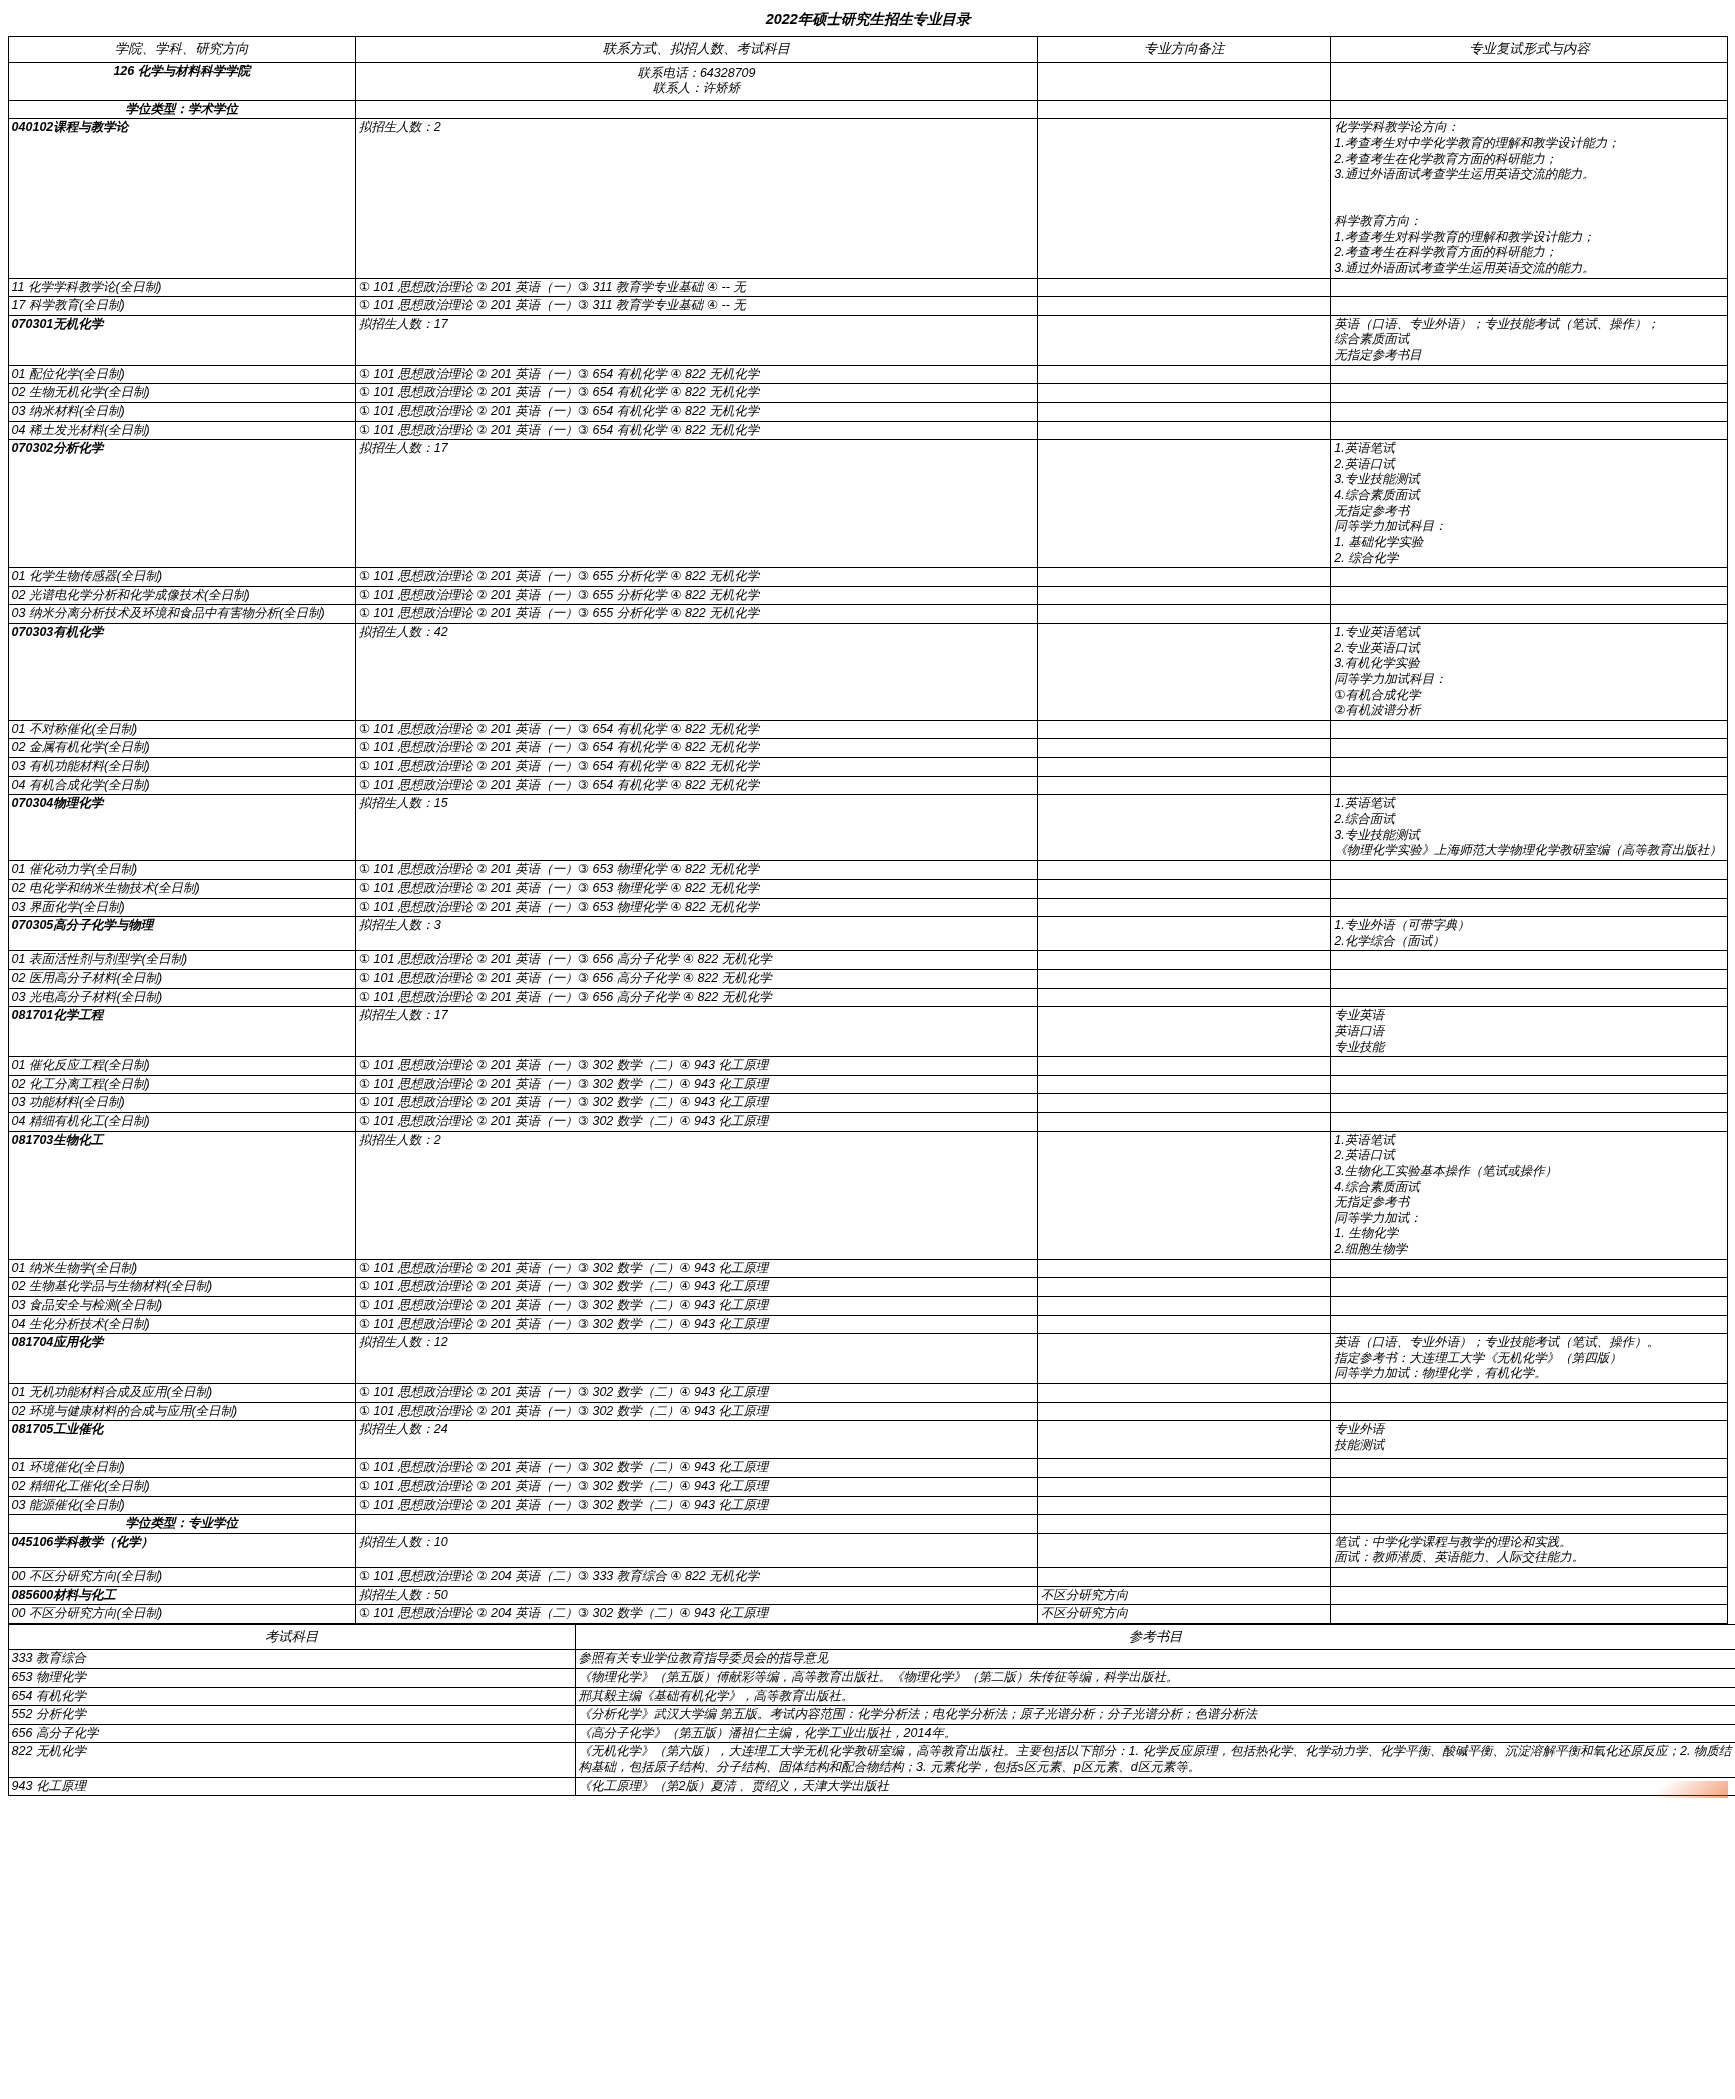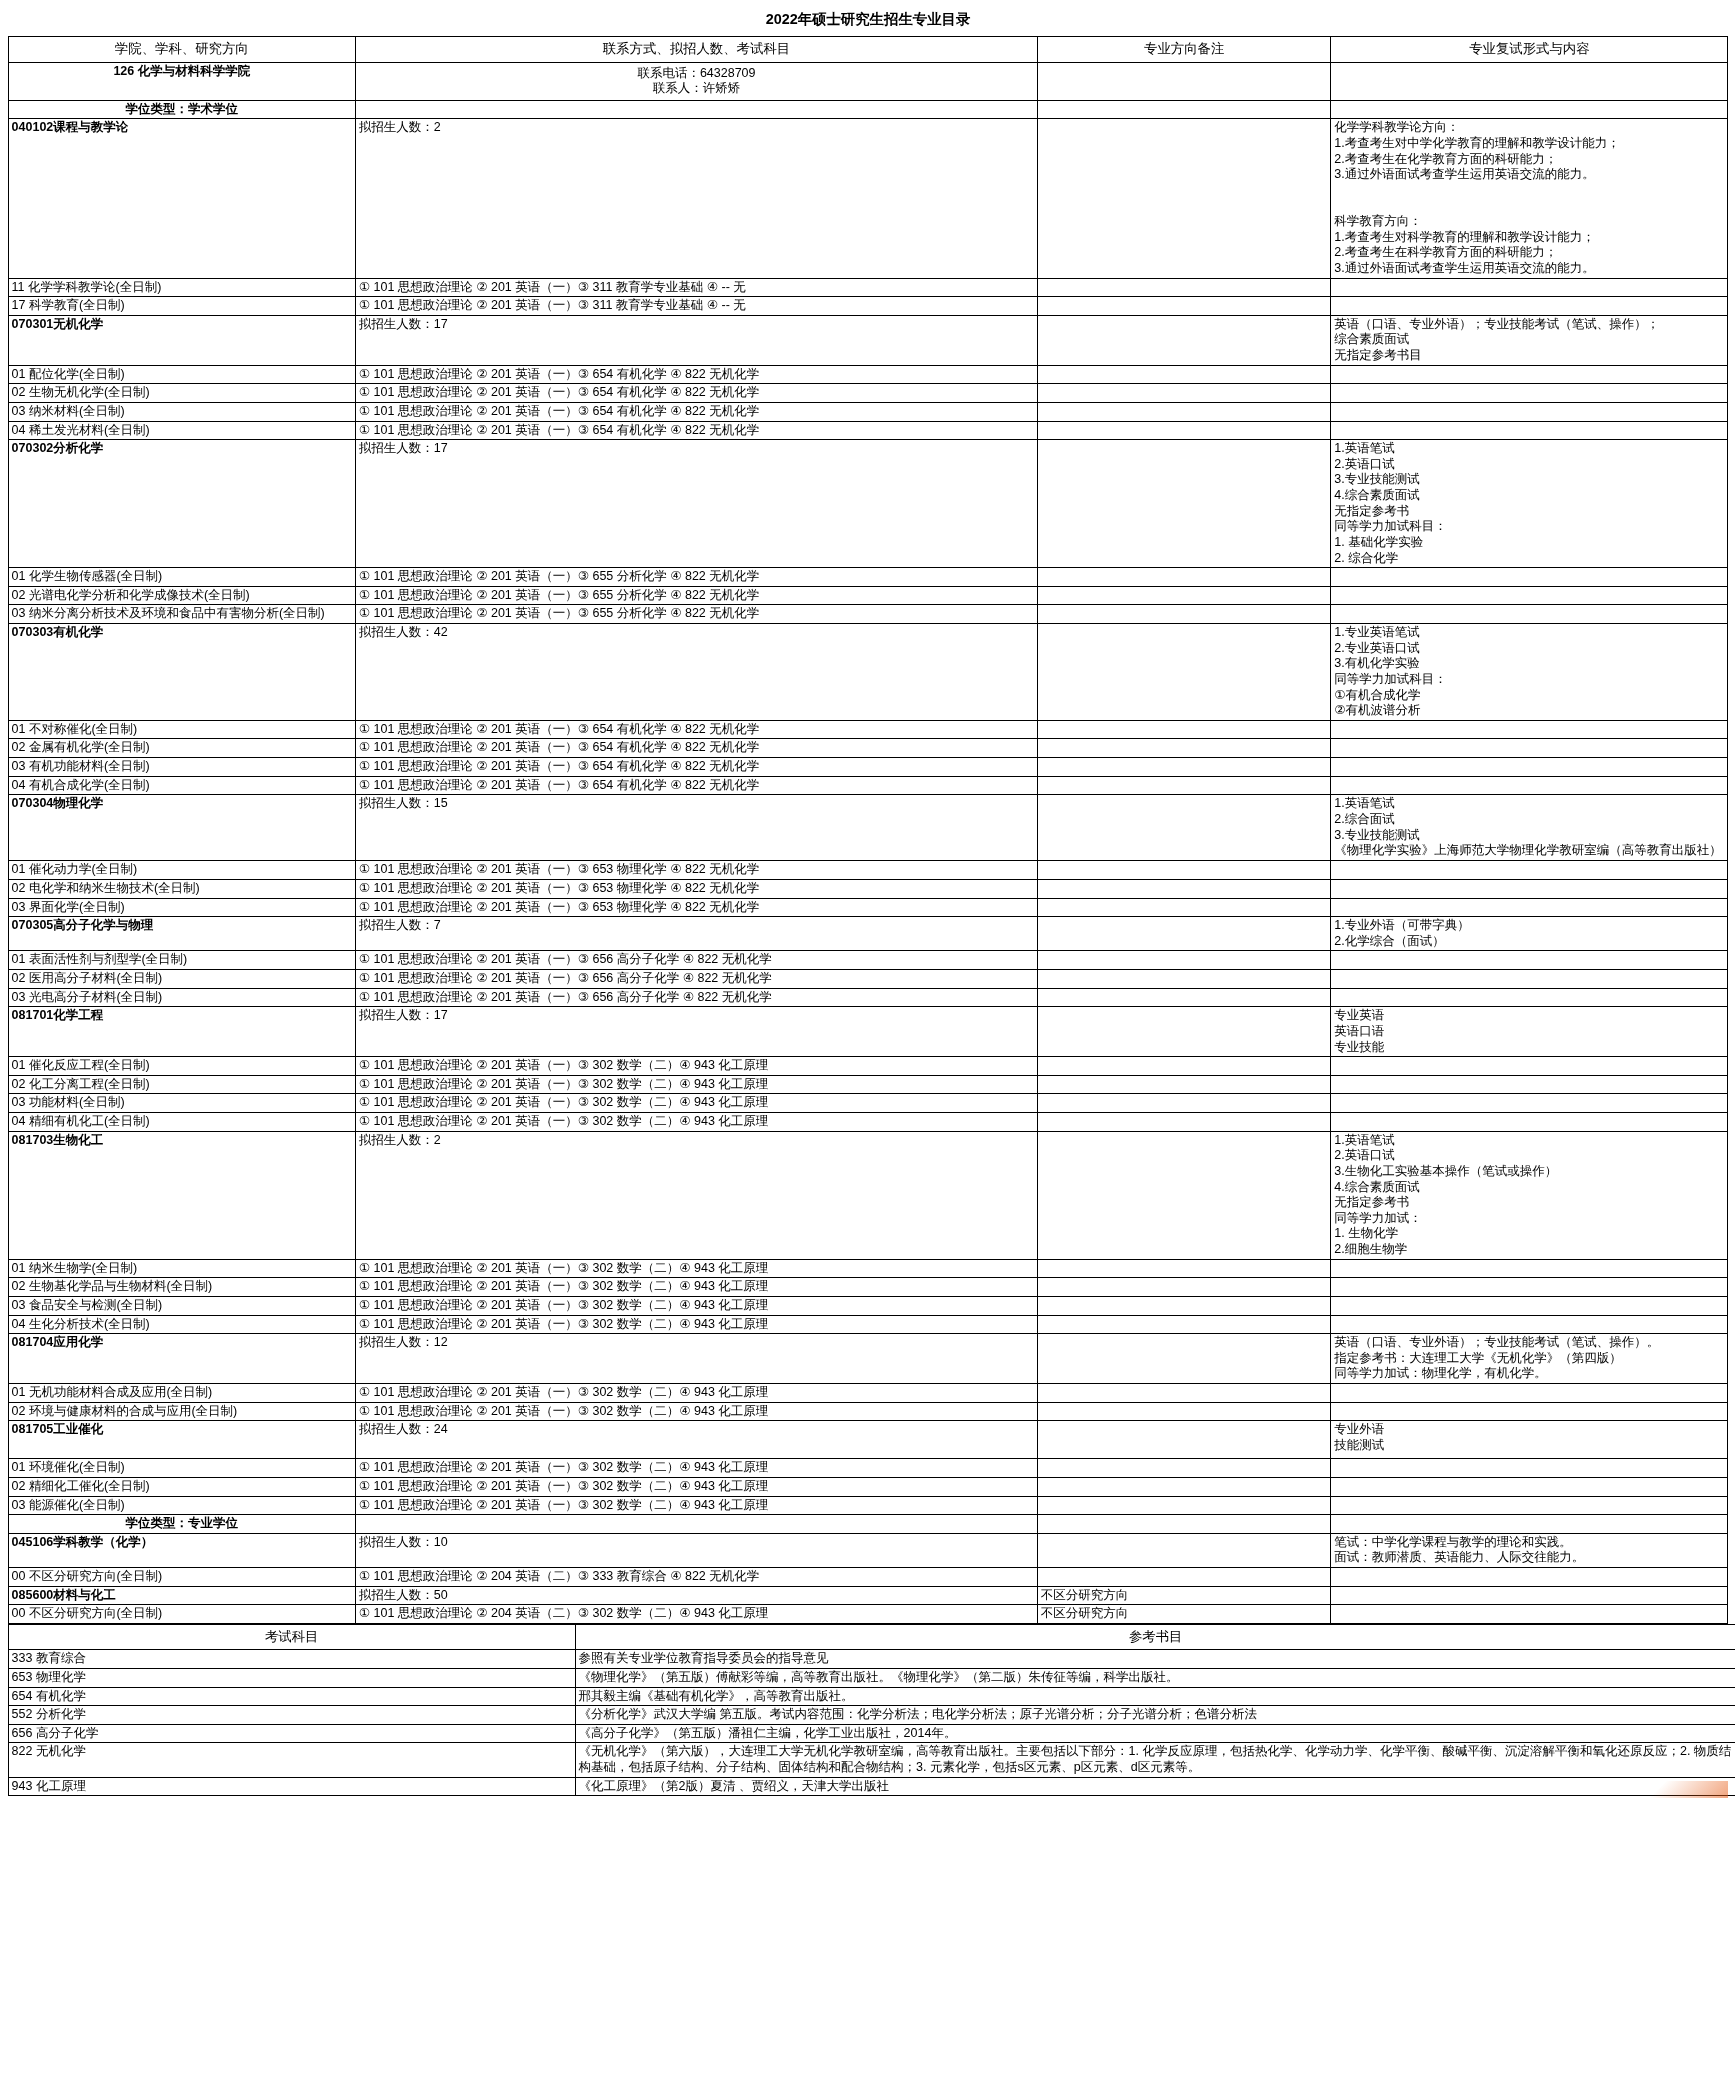"2022年硕士研究生招生专业目录" .page { font-style: none -> italic }
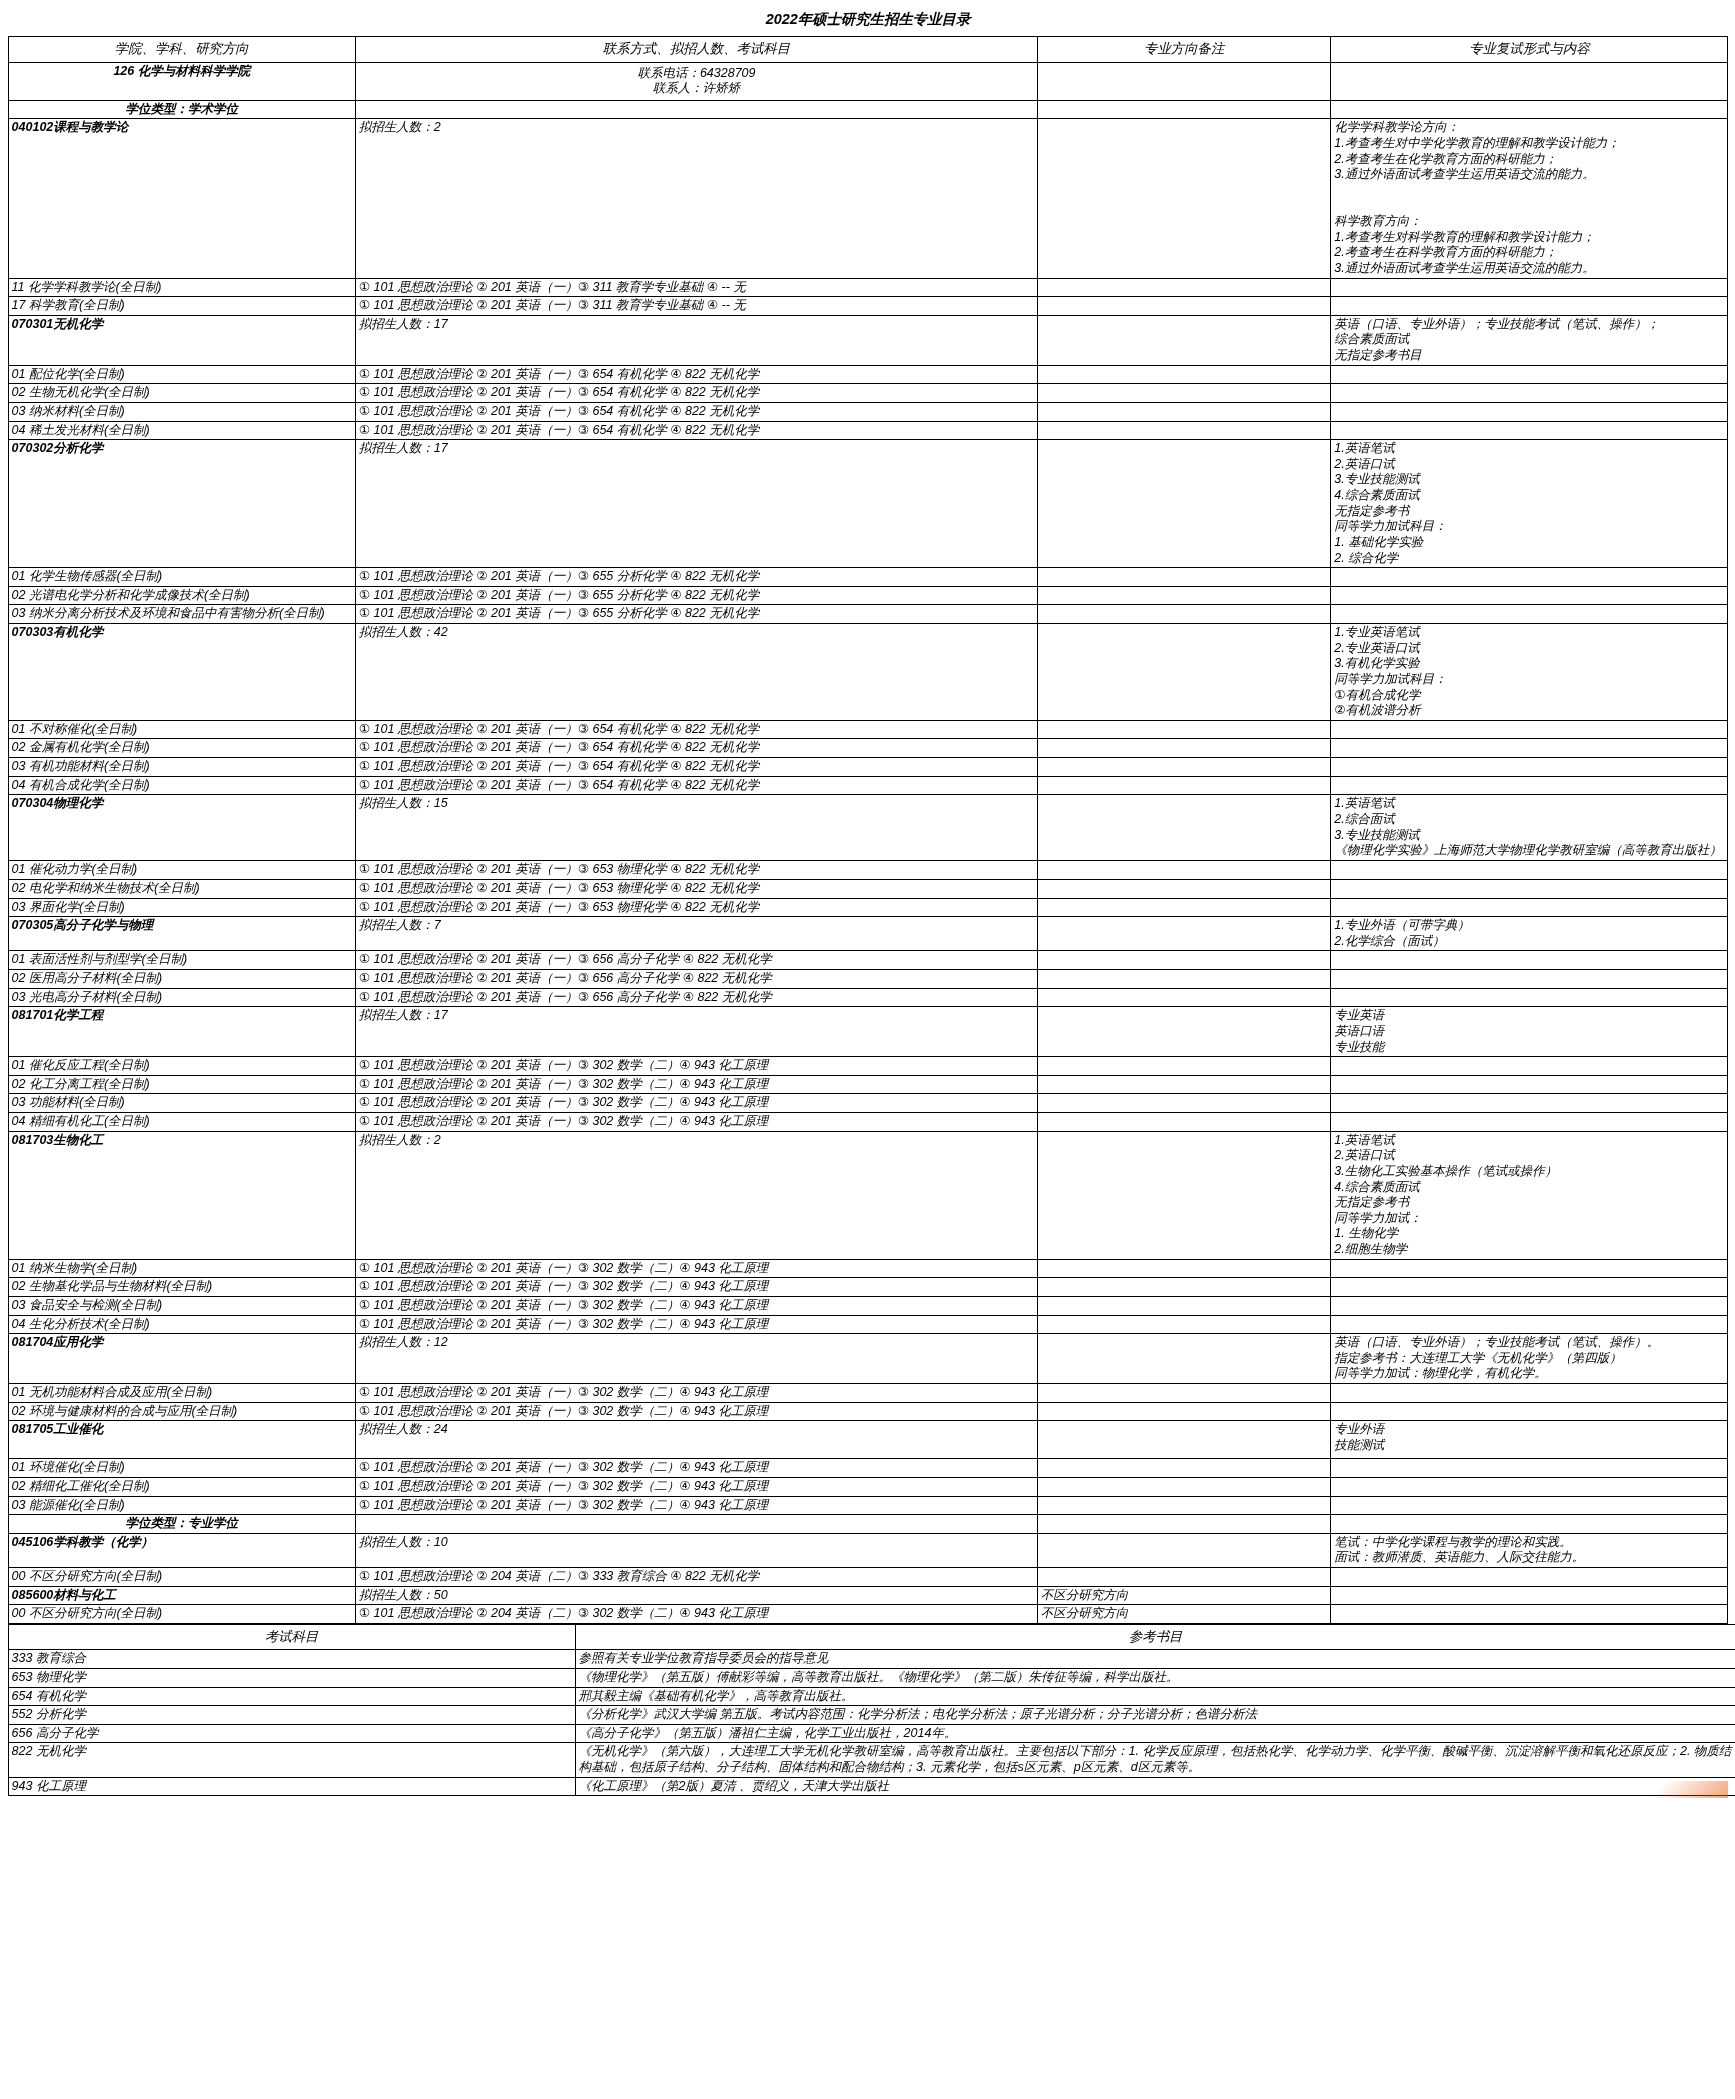"拟招生人数：7" td { text: 7 -> 3 }
